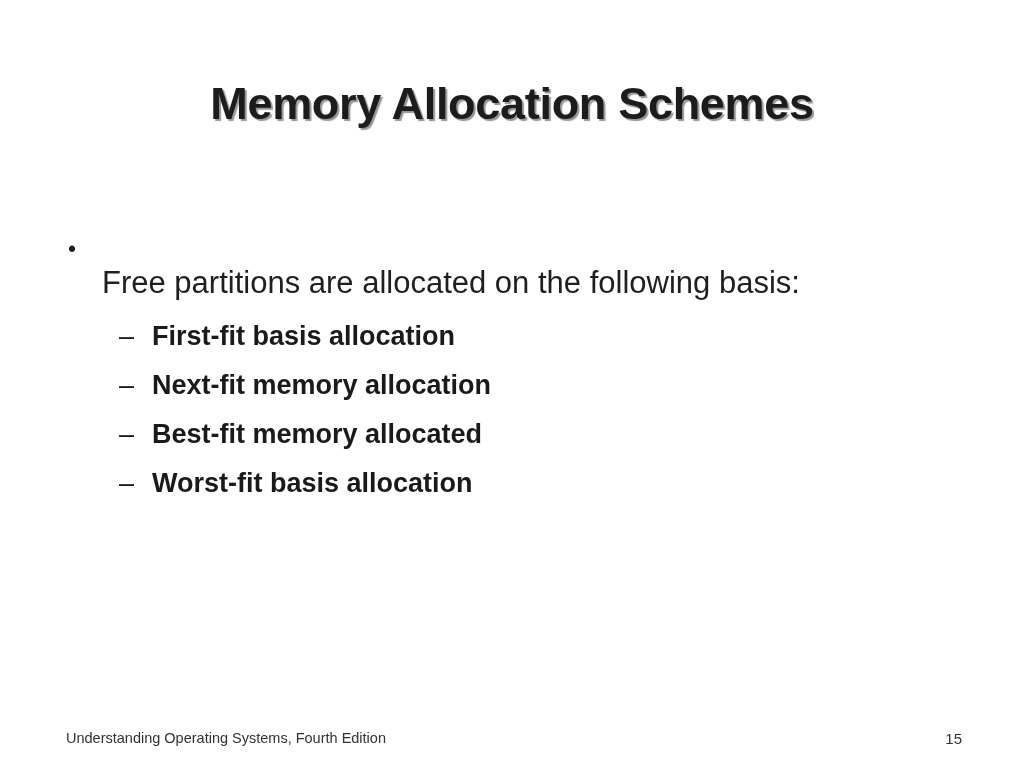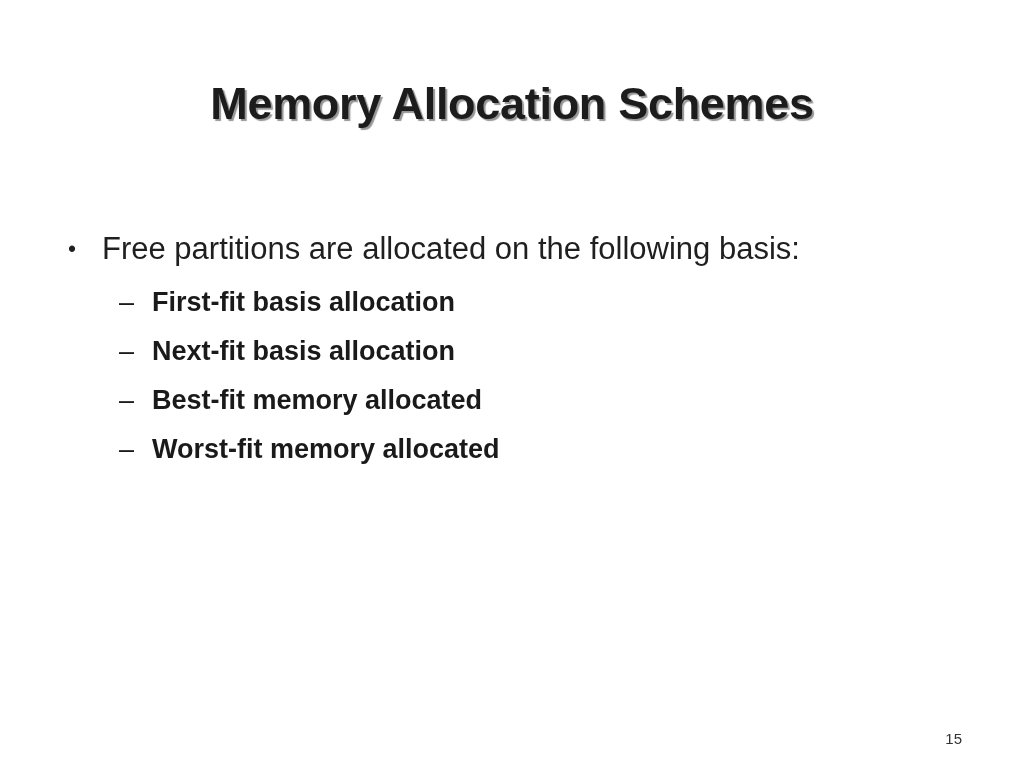"Free partitions are allocated on" .bullet-l1 .btext { margin-top: none -> 34px }
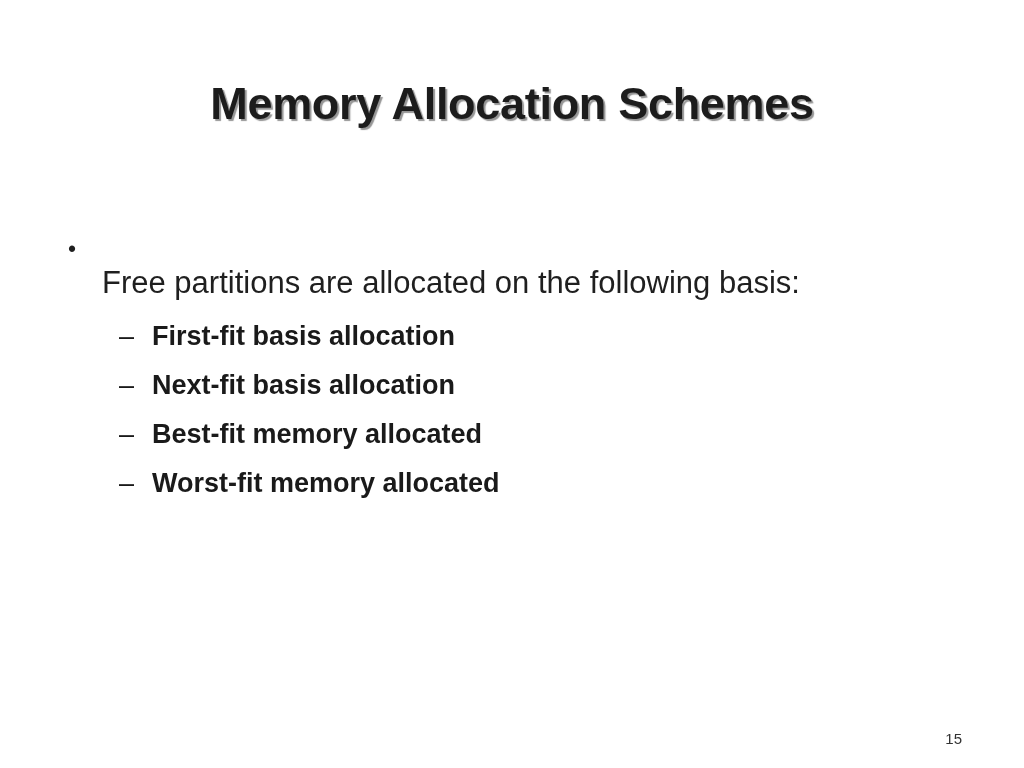"Next-fit basis allocation" span.btext { text: basis -> memory }
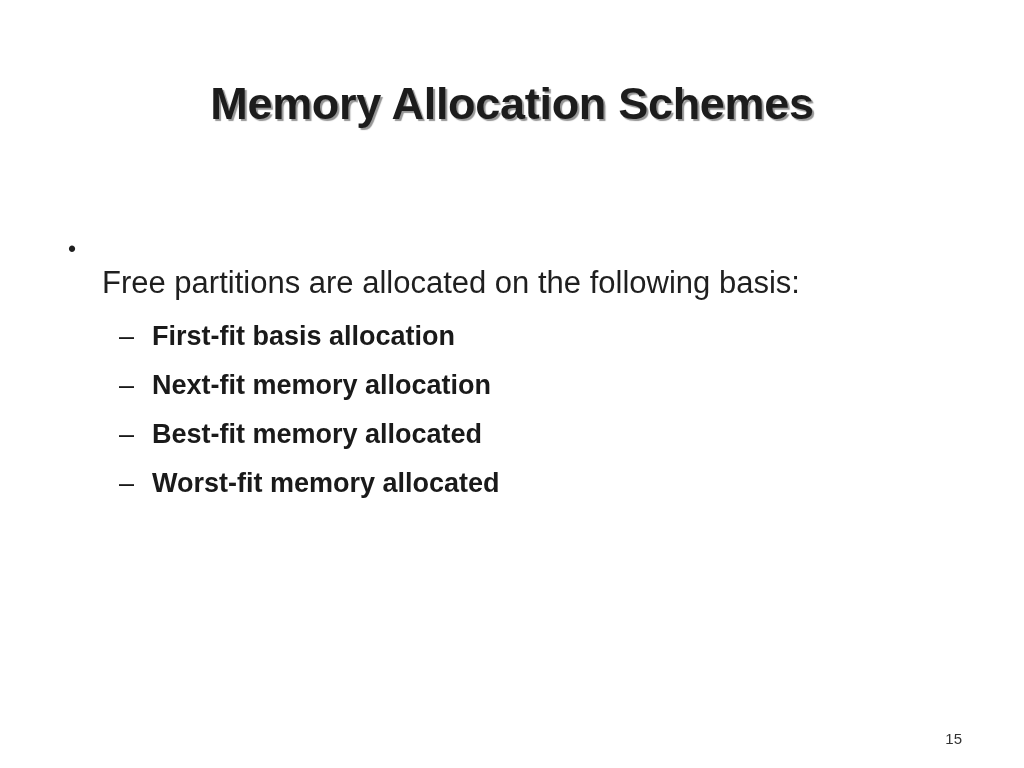"Worst-fit memory allocated" span.btext { text: memory allocated -> basis allocation }
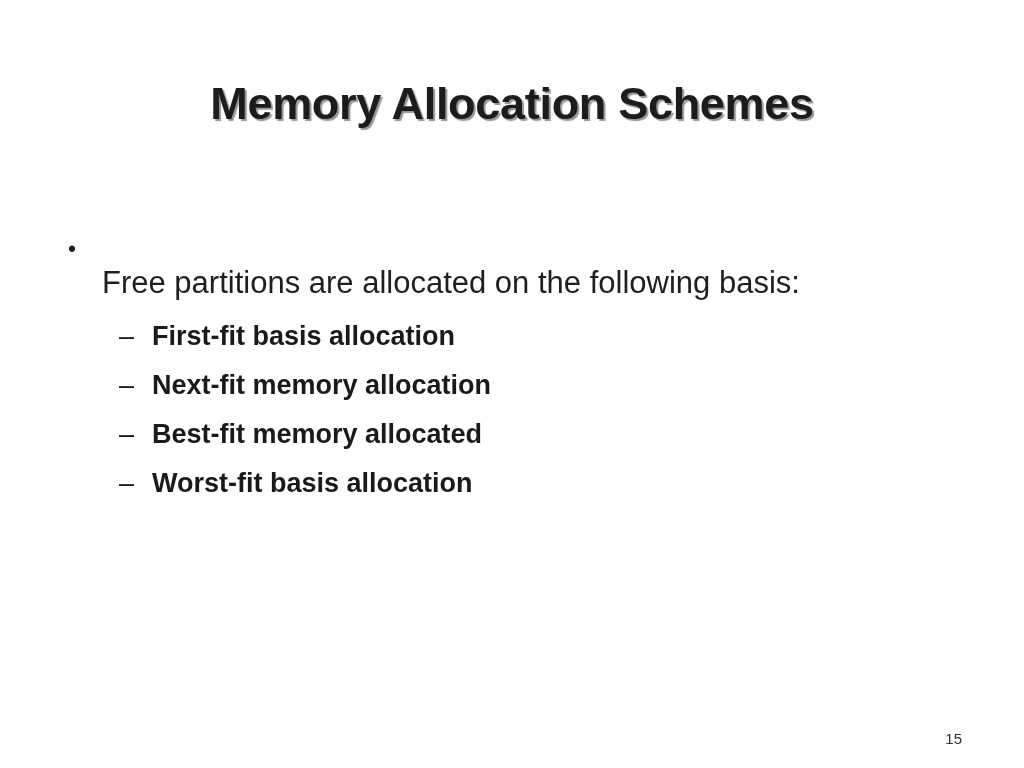"Understanding Operating Systems, Fourth" div.footer-left { html: none -> <div>Understanding Operating Systems, Fourth Edition</div> }
